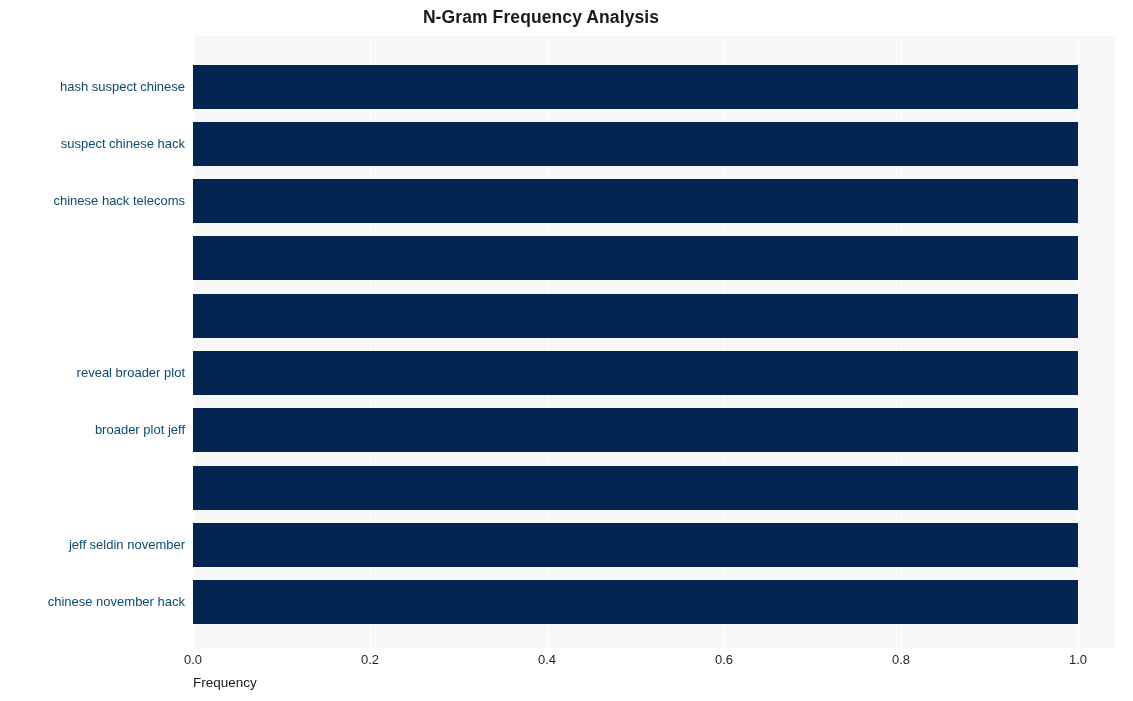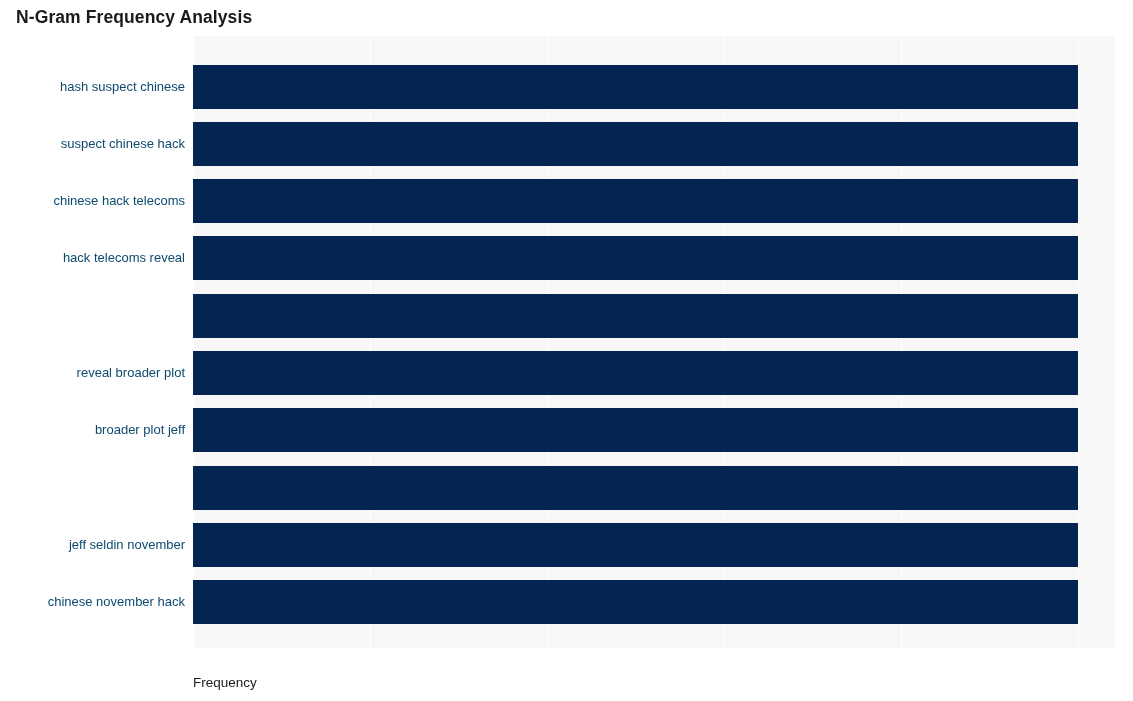"N-Gram Frequency Analysis" .chart-title { left: 16px -> 2px; text-align: none -> center }
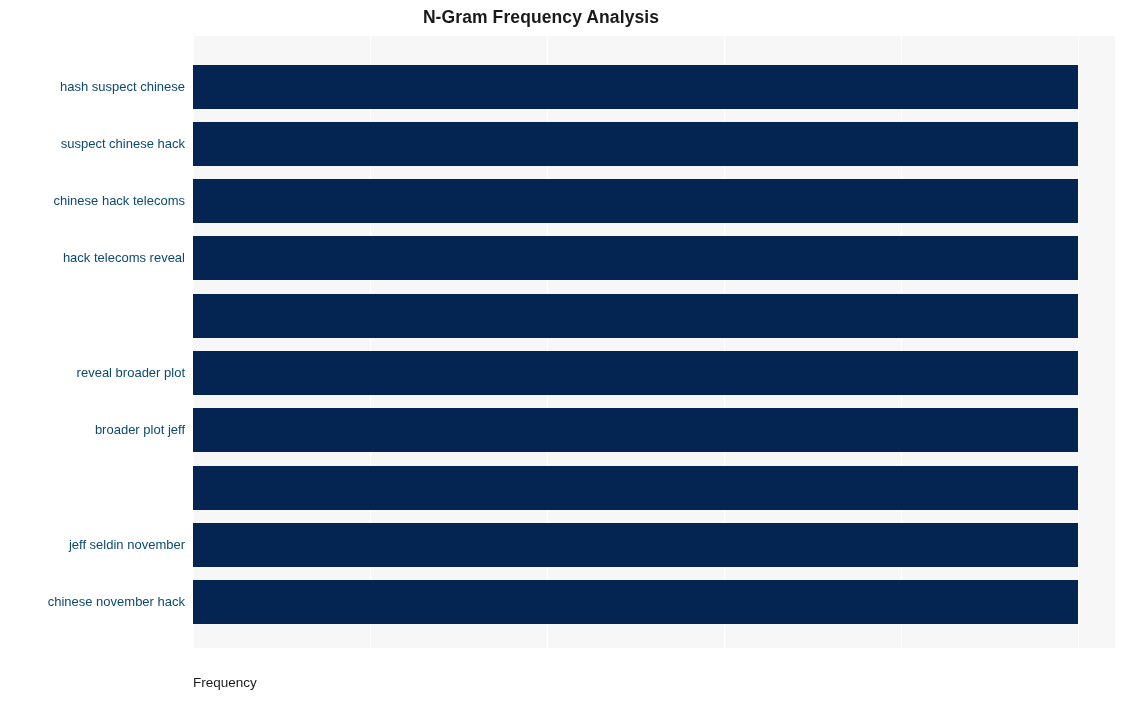"hack telecoms reveal" div.ylabel { html: <div>hack telecoms reveal</div> -> none }
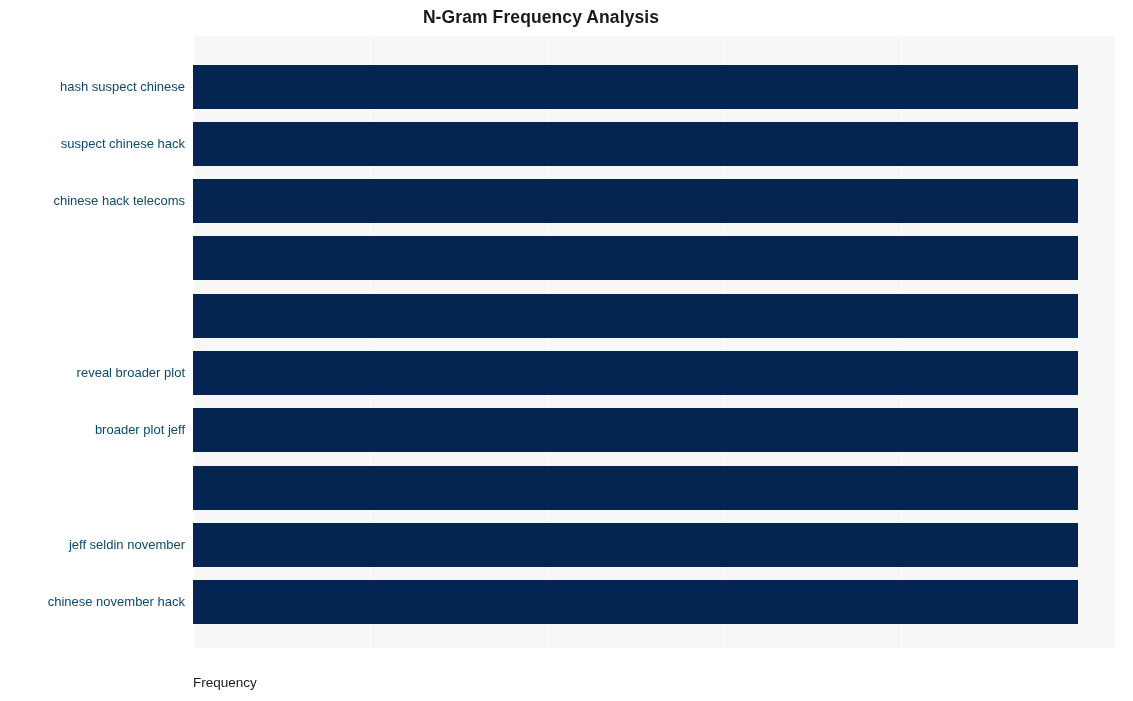"0.0" div.xticks { html: none -> <div> <div>0.0</div> <div>0.2</div> <div>0.4</div> <div>0.6</div> <div>0.8</div> <div>1.0</div> </div> }
